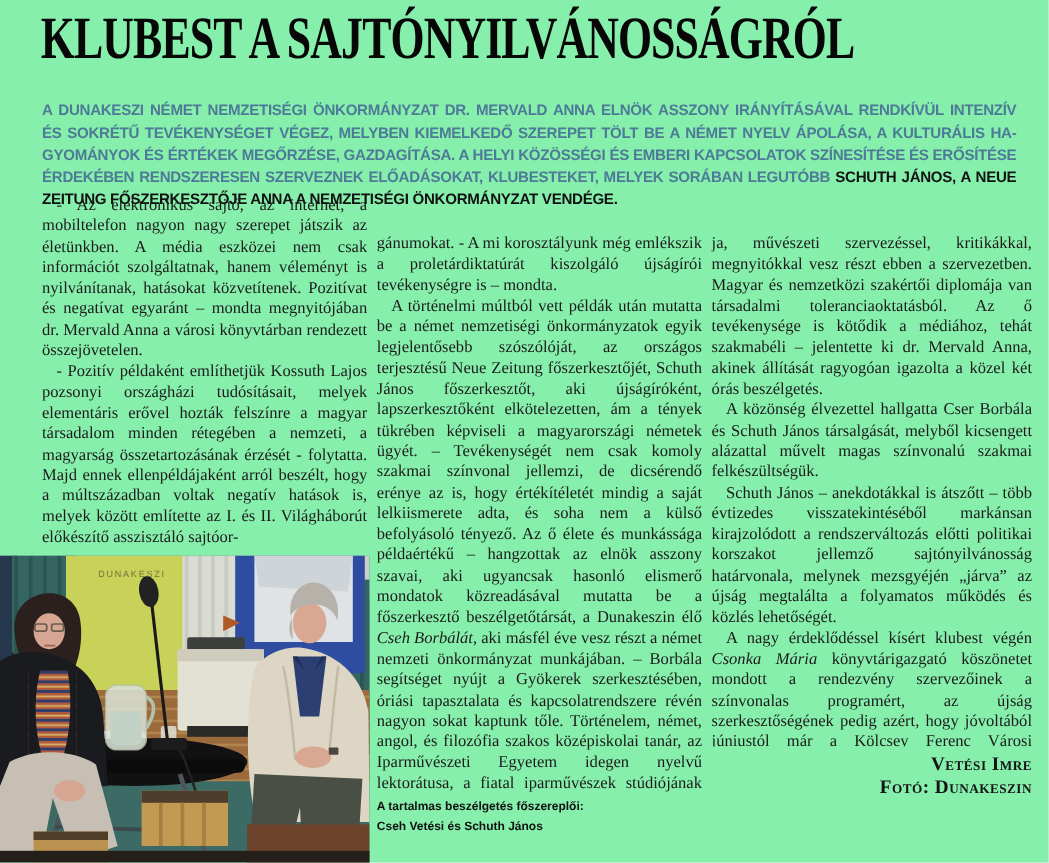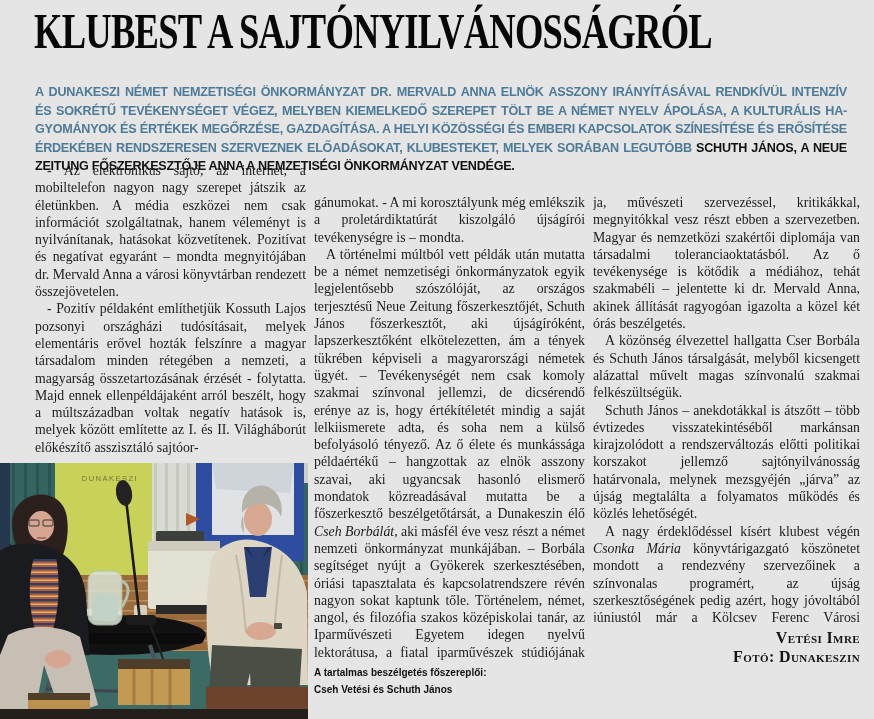"KLUBEST A SAJTÓNYILVÁNOSSÁGRÓL" .page { background: #e5e5e5 -> #86efac }
